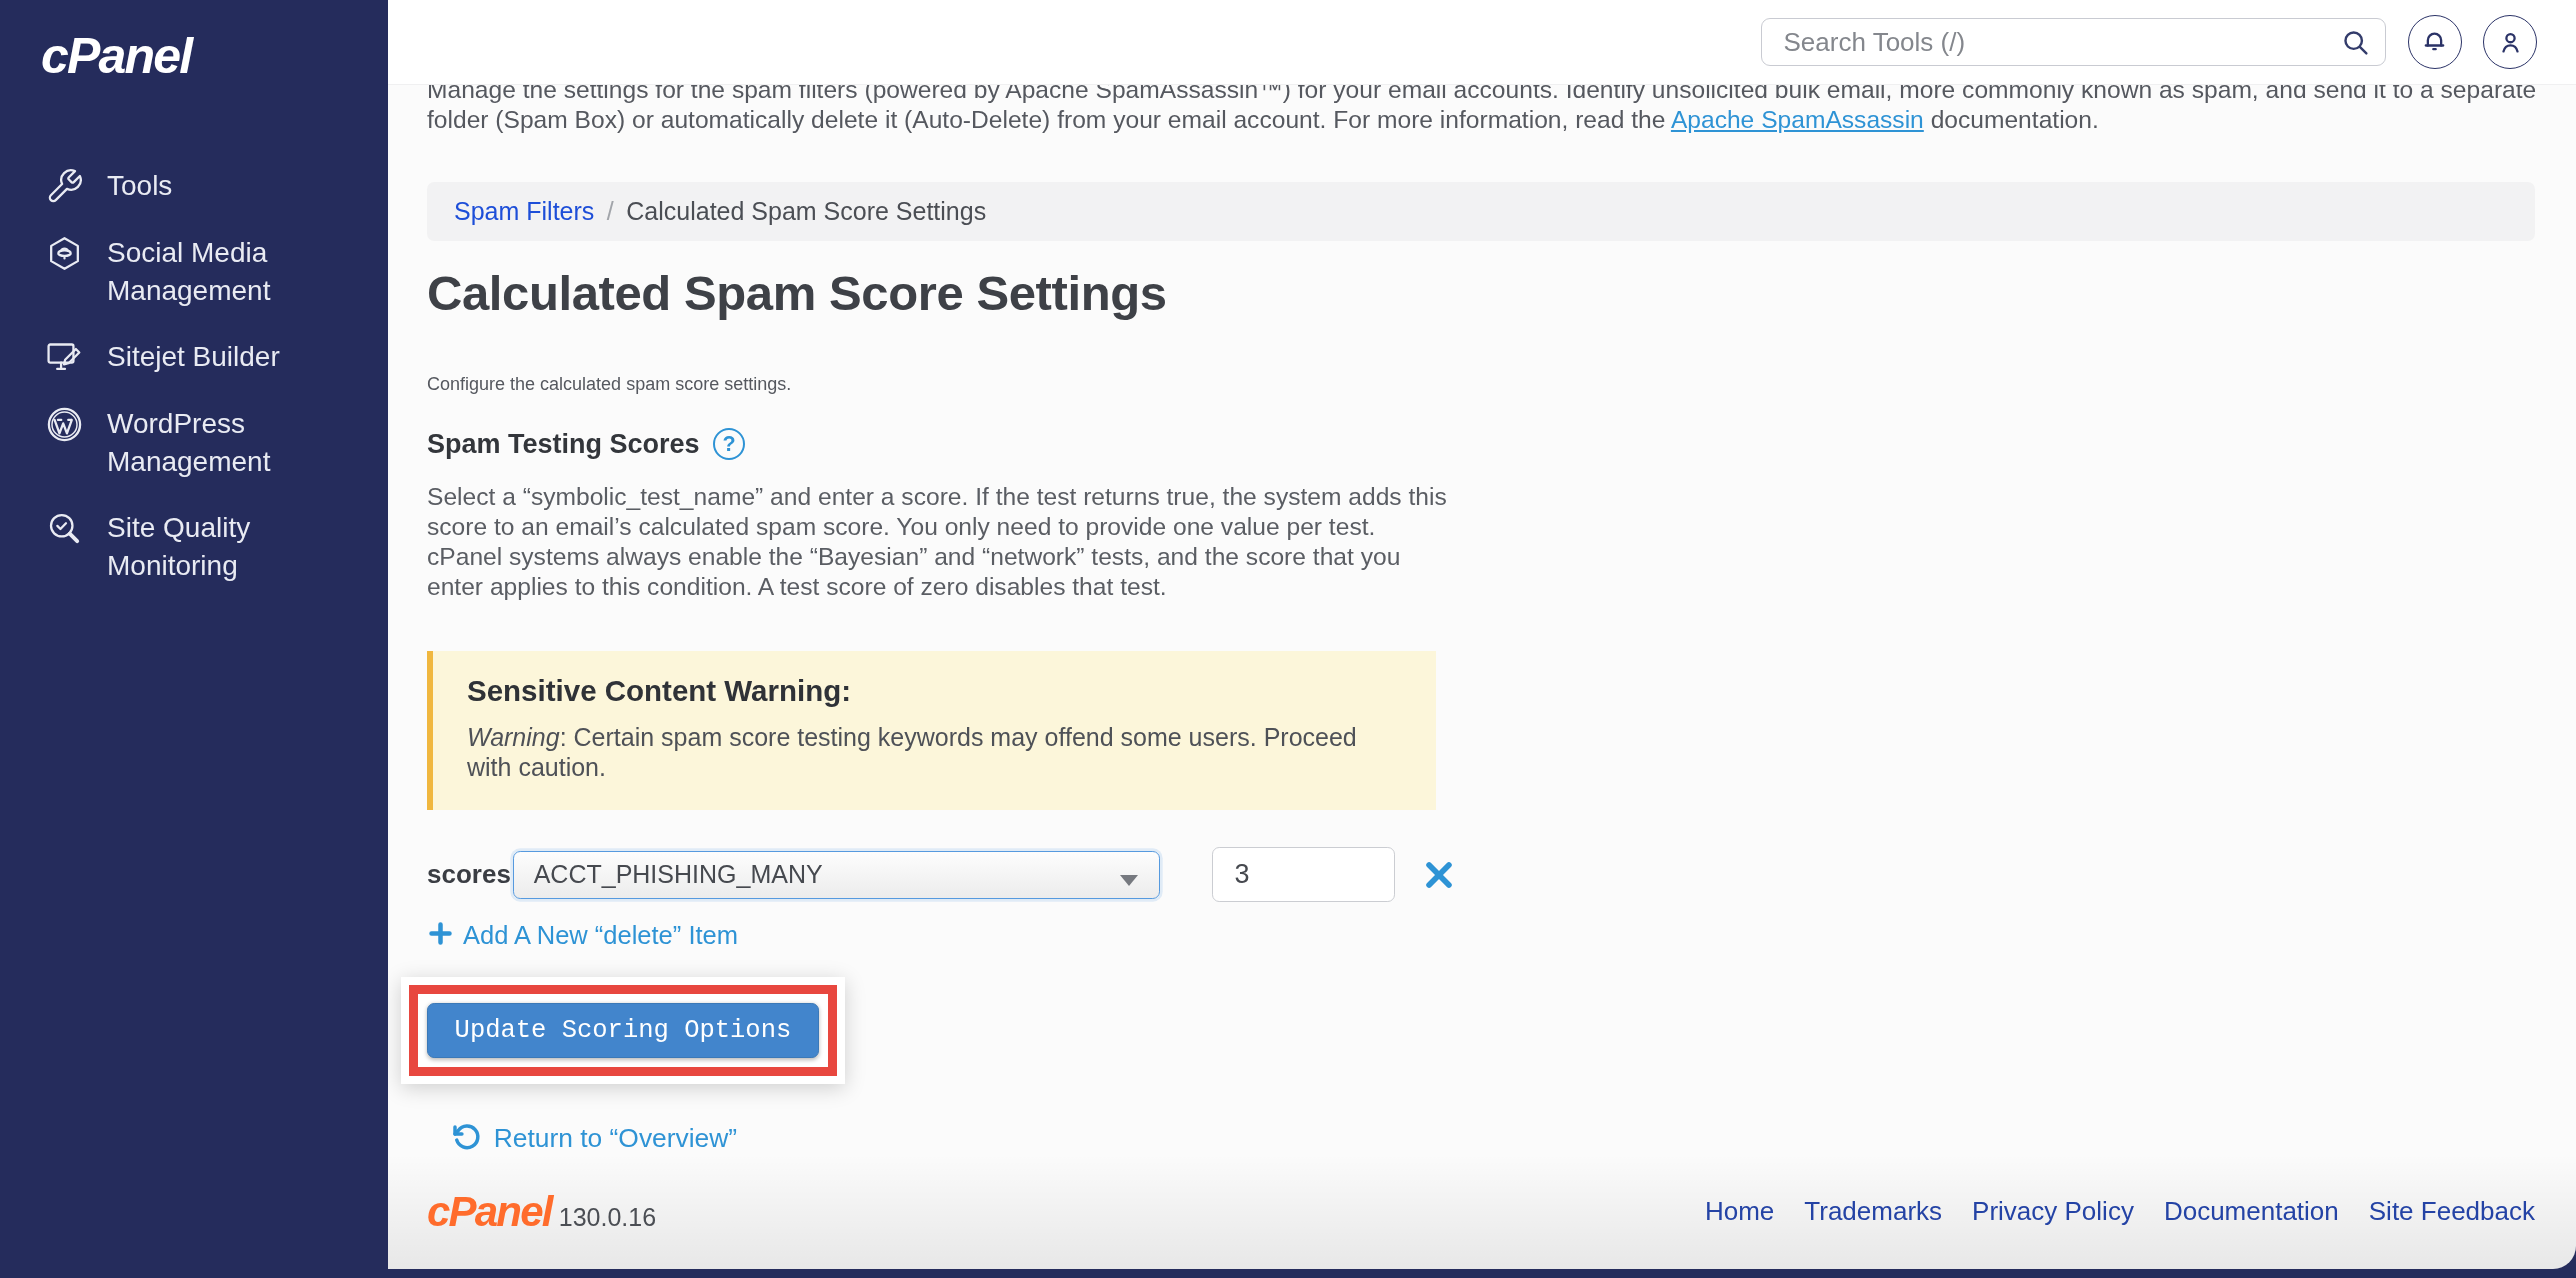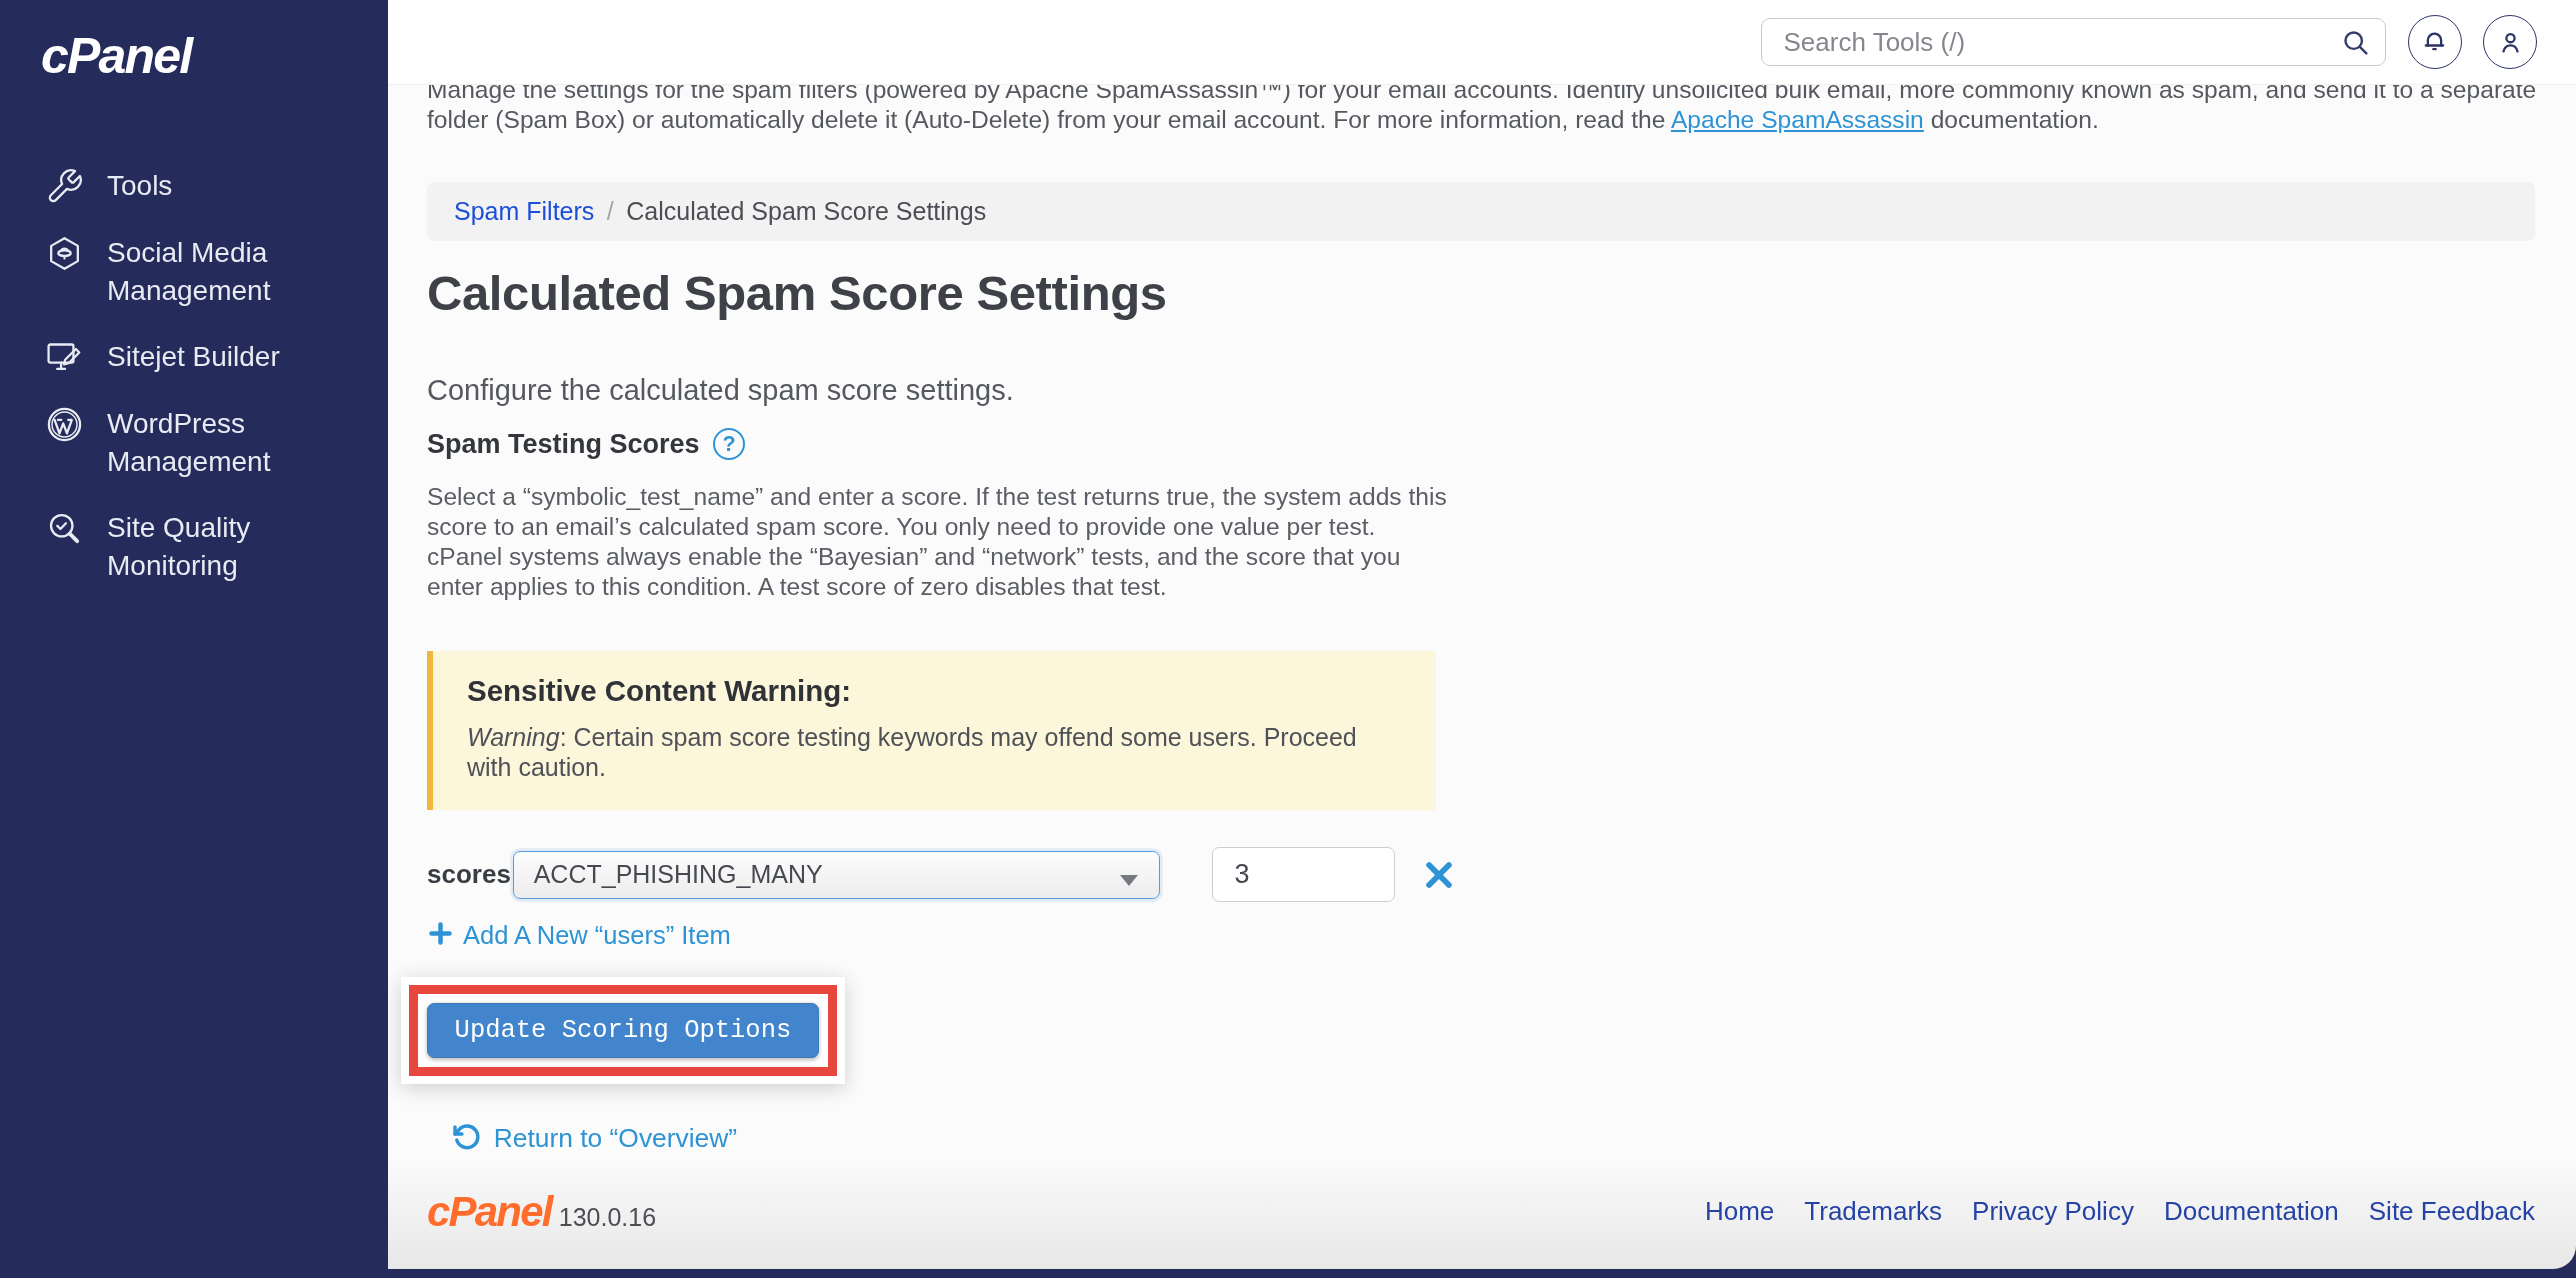"Configure the calculated spam score" .page-subtitle { font-size: 29px -> 18px }
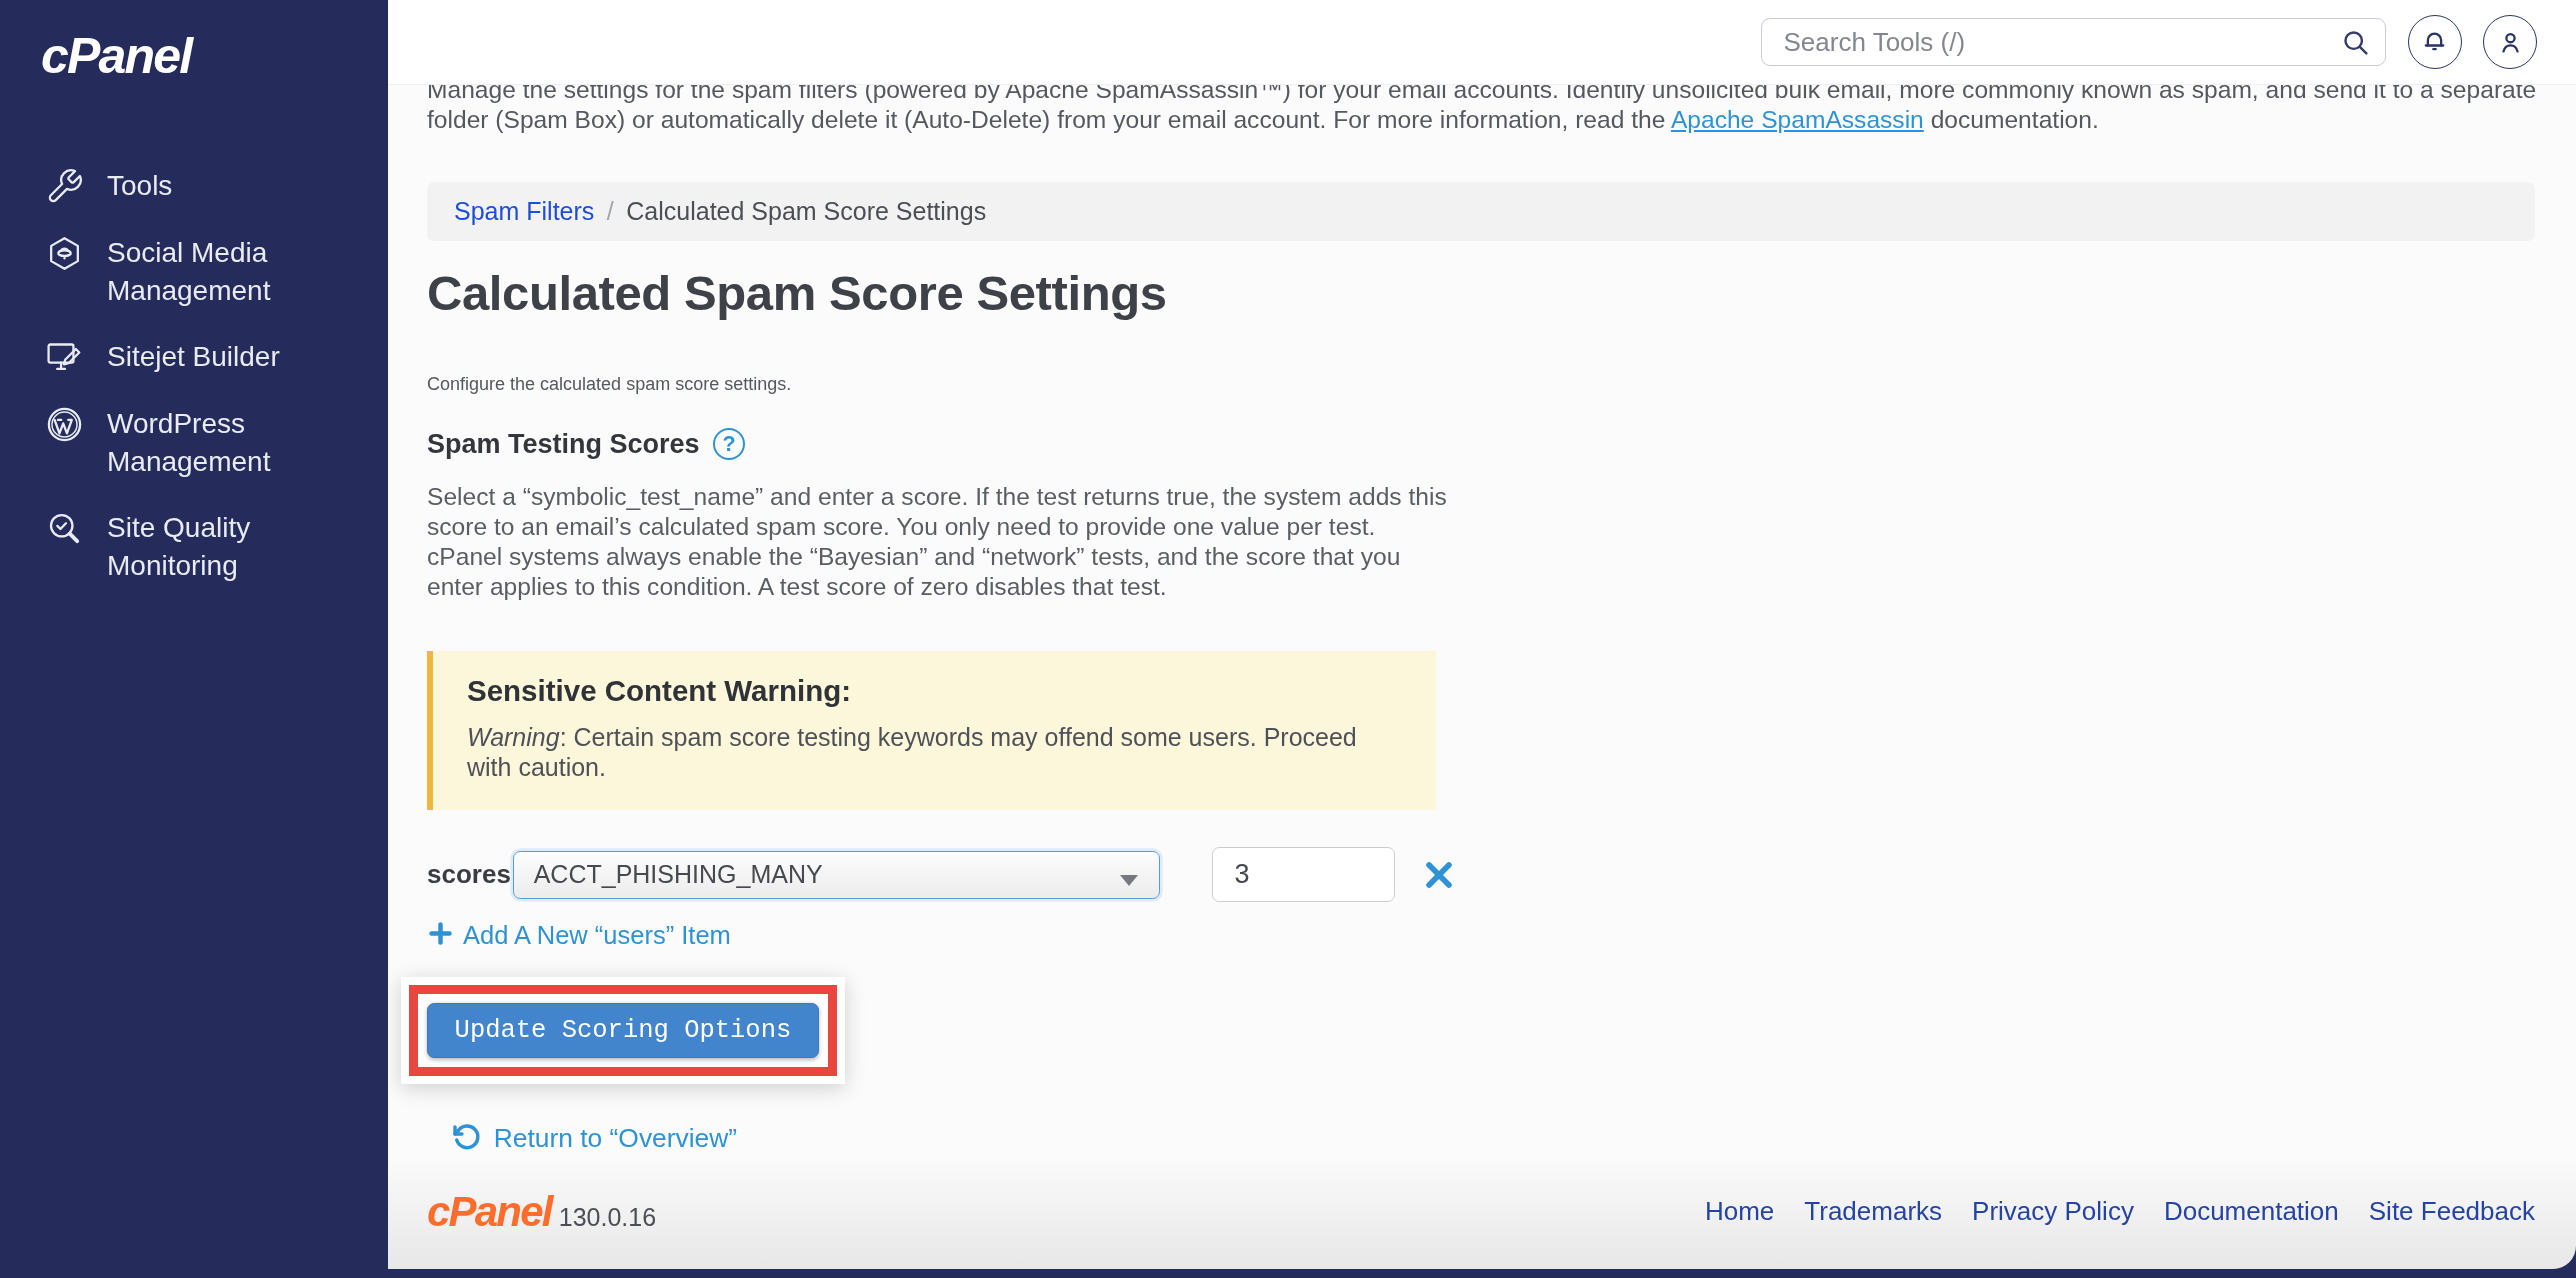"Add A New “users” Item" span.add-label { text: users -> delete }
